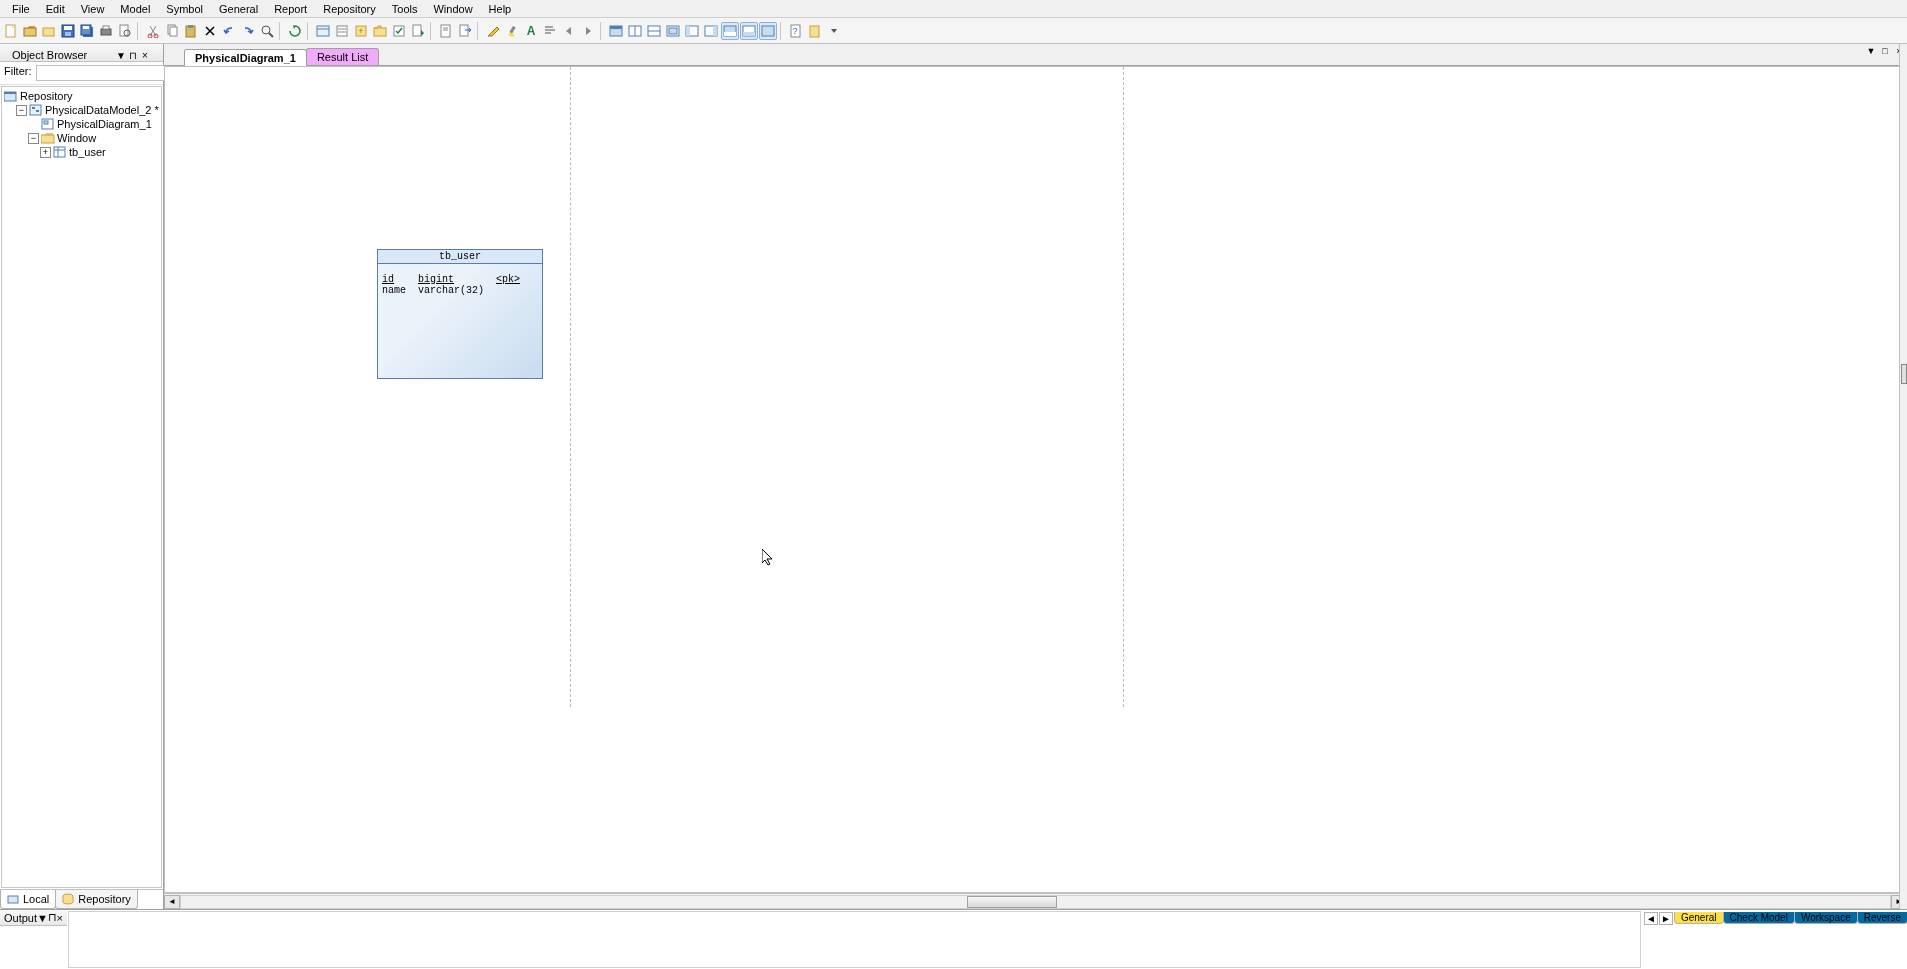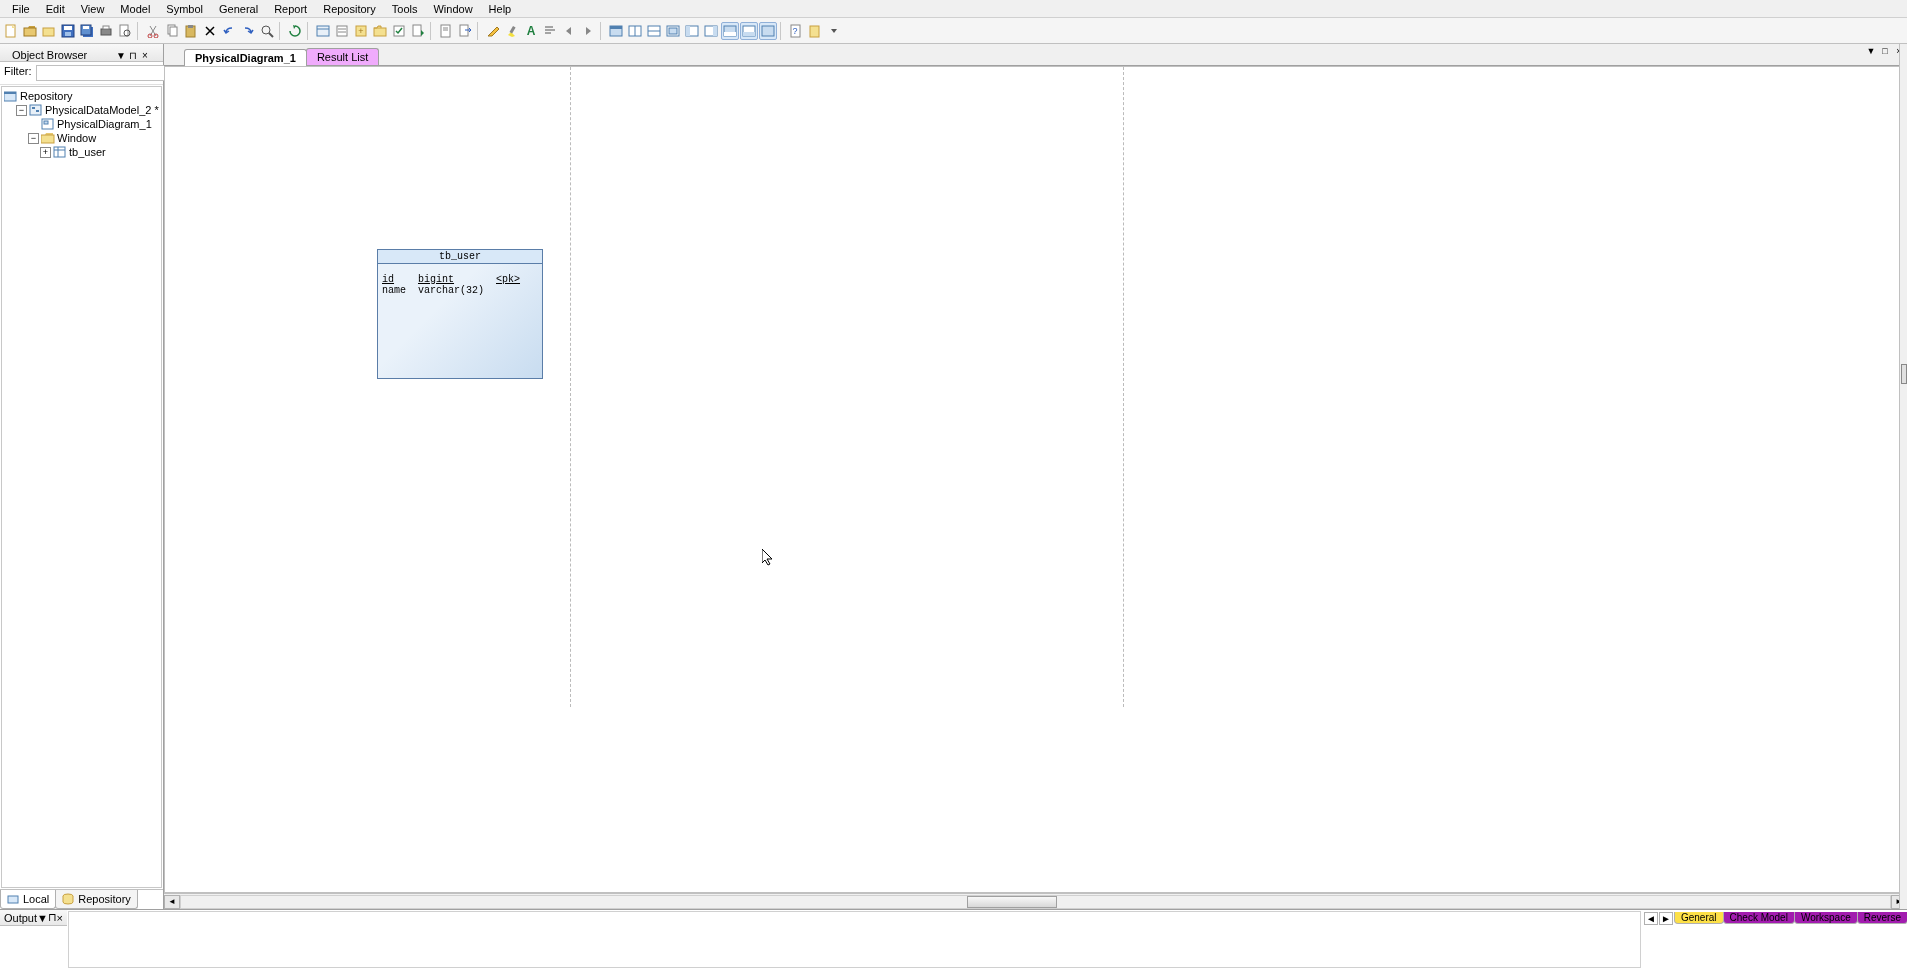"Check Model" .output-tabs .ot { background: #a21caf -> #0369a1 }
